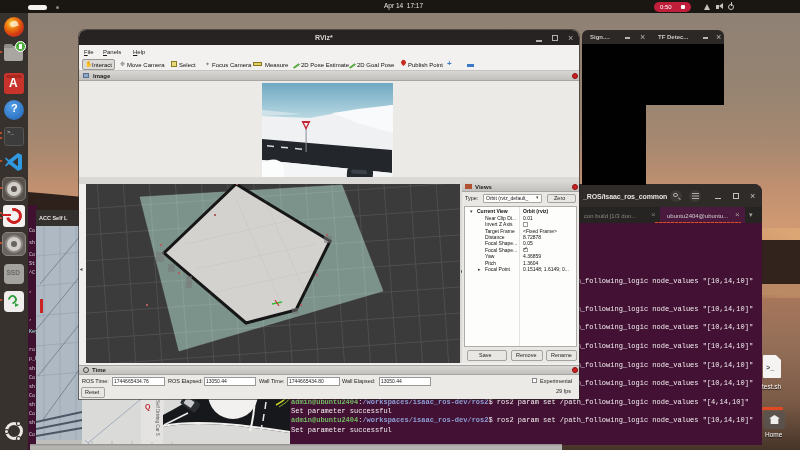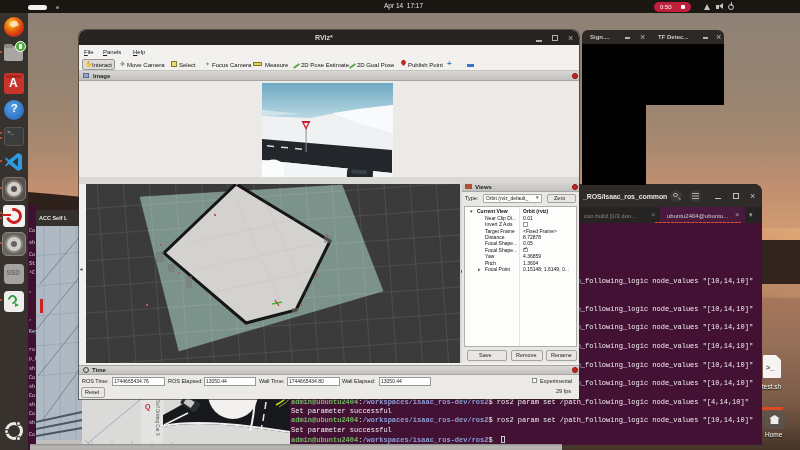"admin@ubuntu2404:/workspaces/isaac_ros-dev/ros2$" div.a { html: <div><span>admin@ubuntu2404</span>:<span>/workspaces/isaac_ros-dev/ros2</span>$ <span></span></div> -> none }
